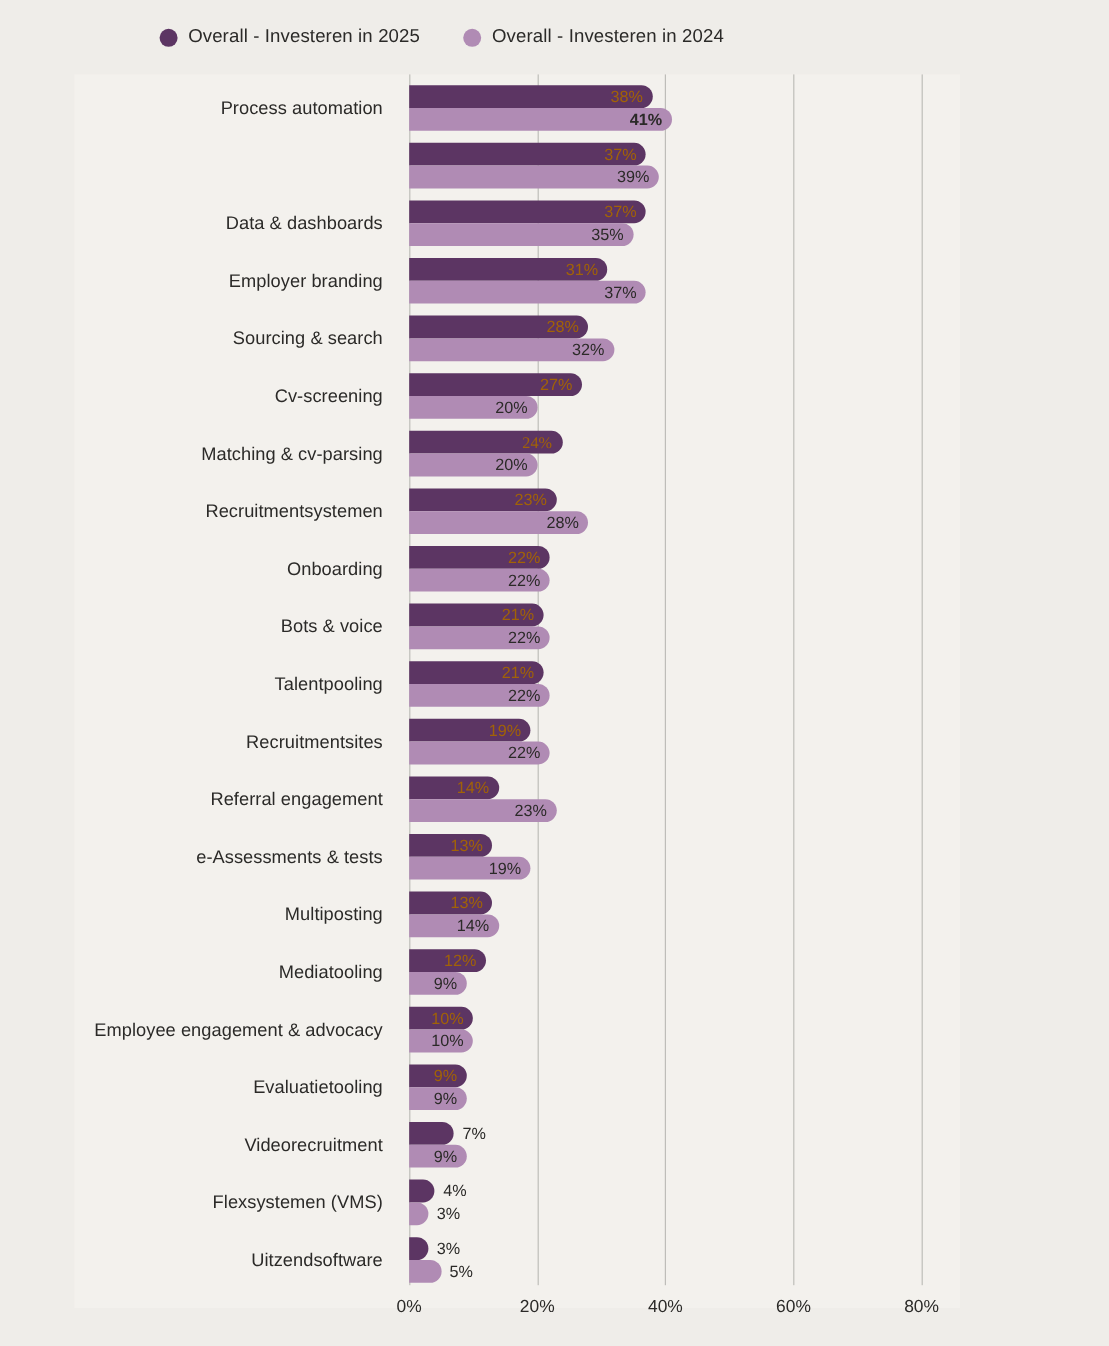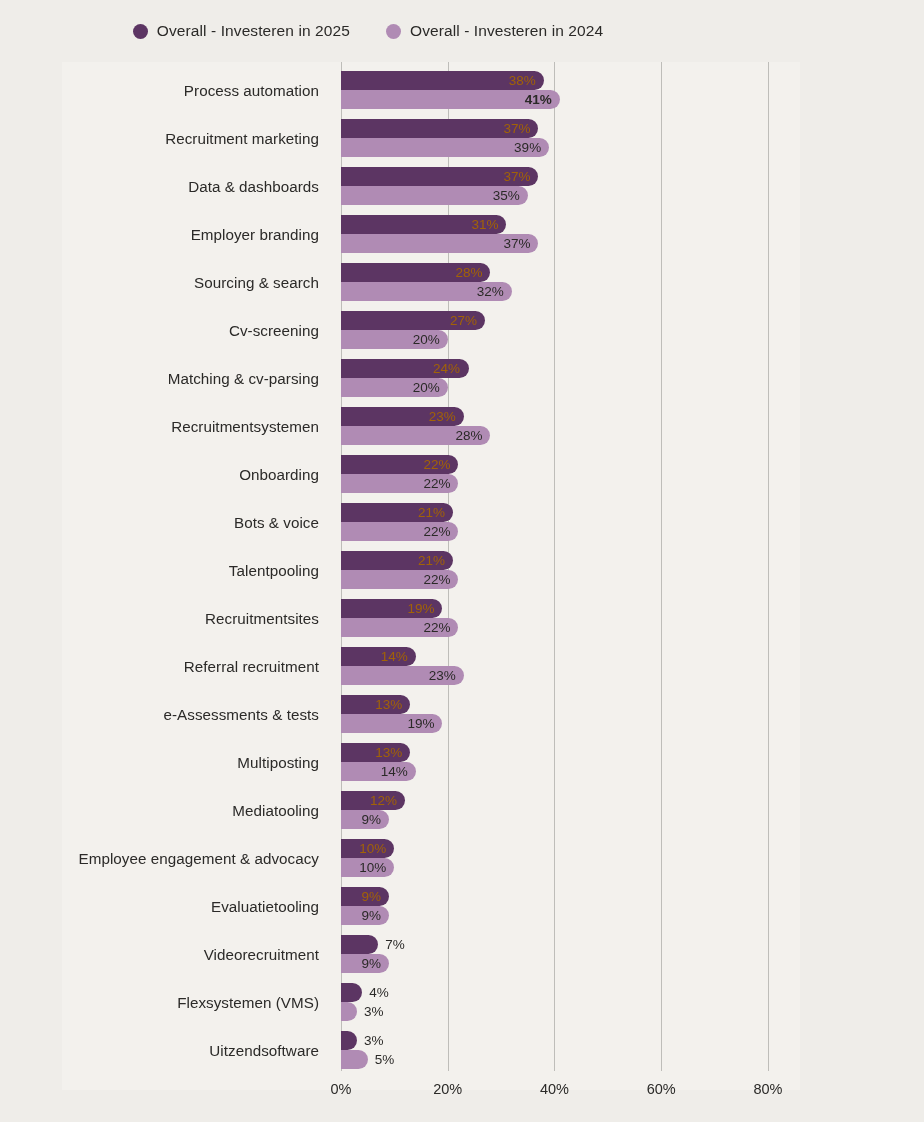"Recruitment marketing" div.row-label { html: <div>Recruitment marketing</div> -> none }
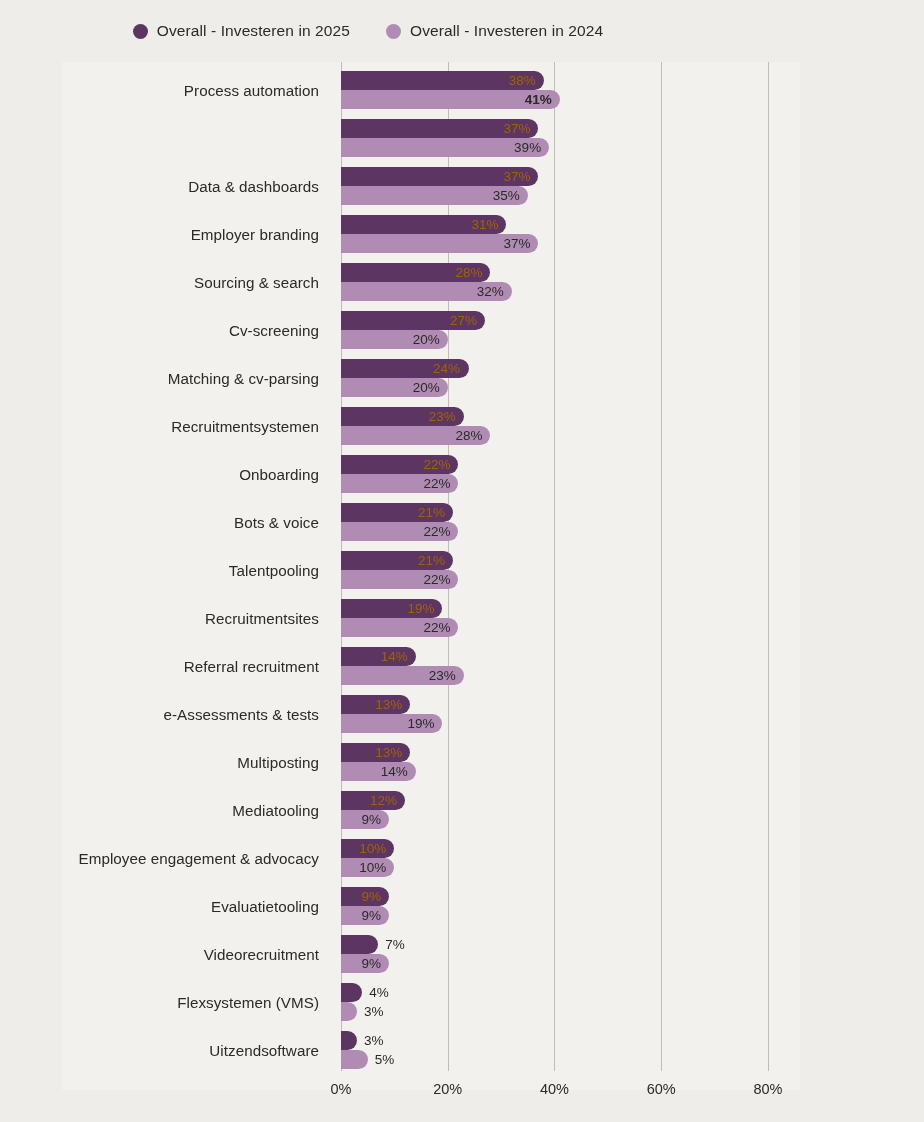"24%" div.bar-wrap { font-family: none -> Liberation Serif, serif }
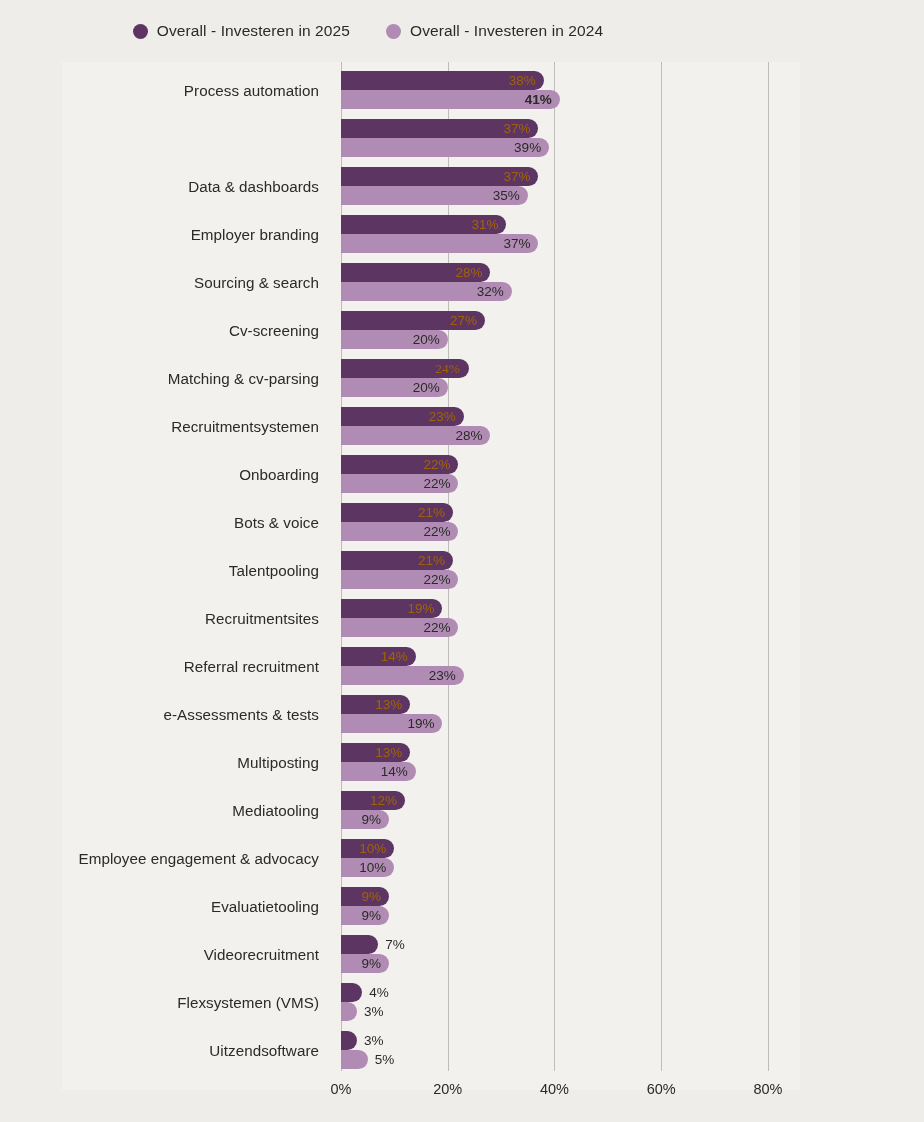"Referral recruitment" div.row-label { text: recruitment -> engagement }
